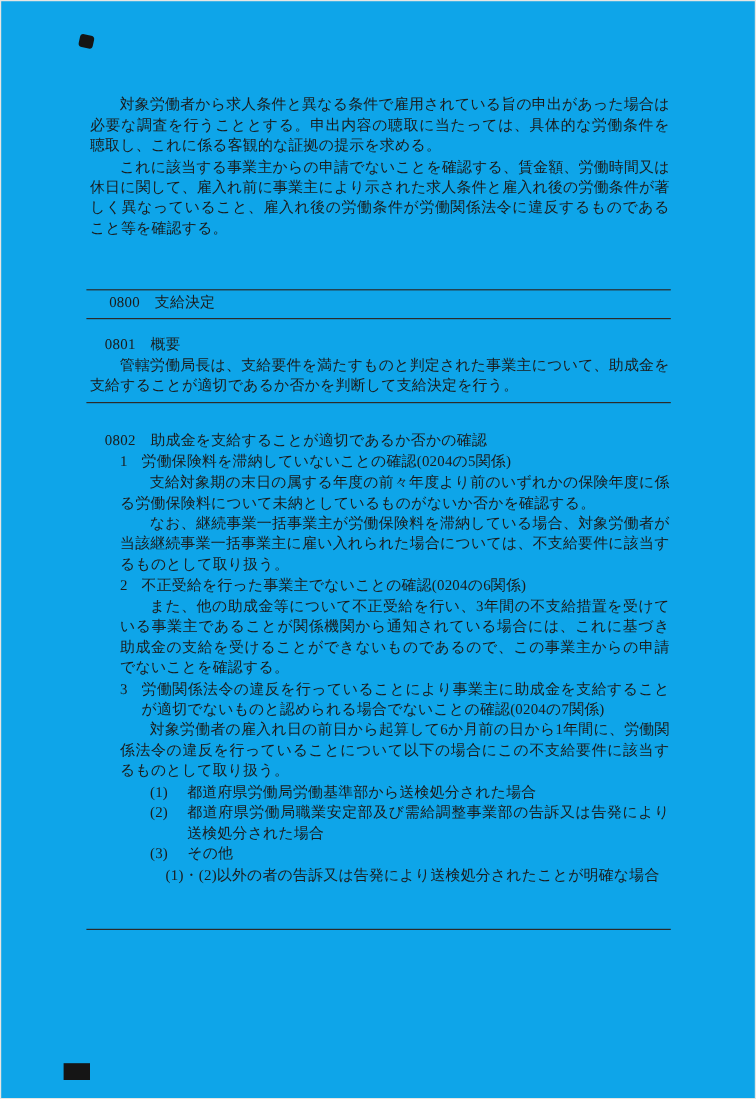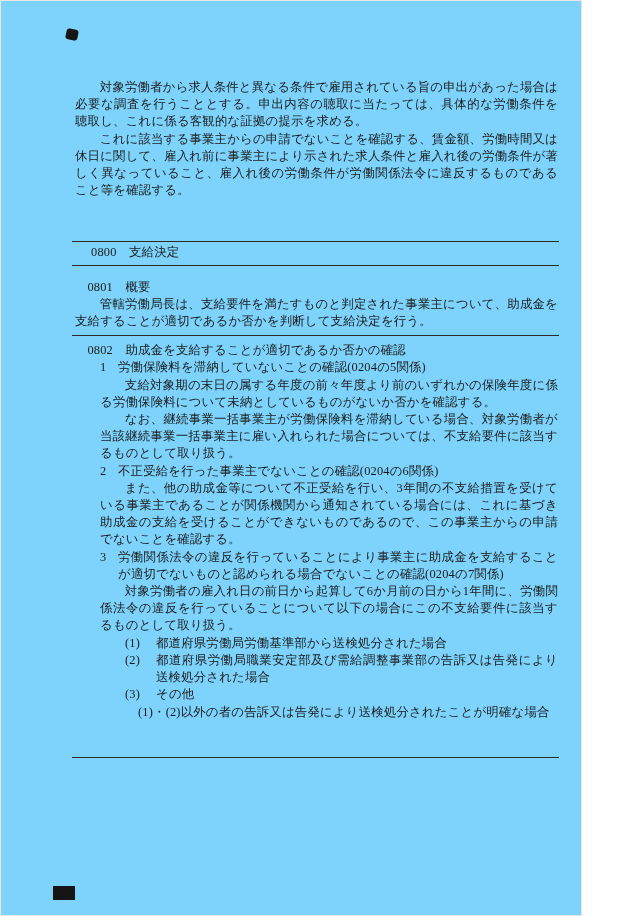"対象労働者から求人条件と異なる条件で雇用されている旨の申出があった場合は必要な調" .page { background: #7dd3fc -> #0ea5e9; width: 582px -> 630px }
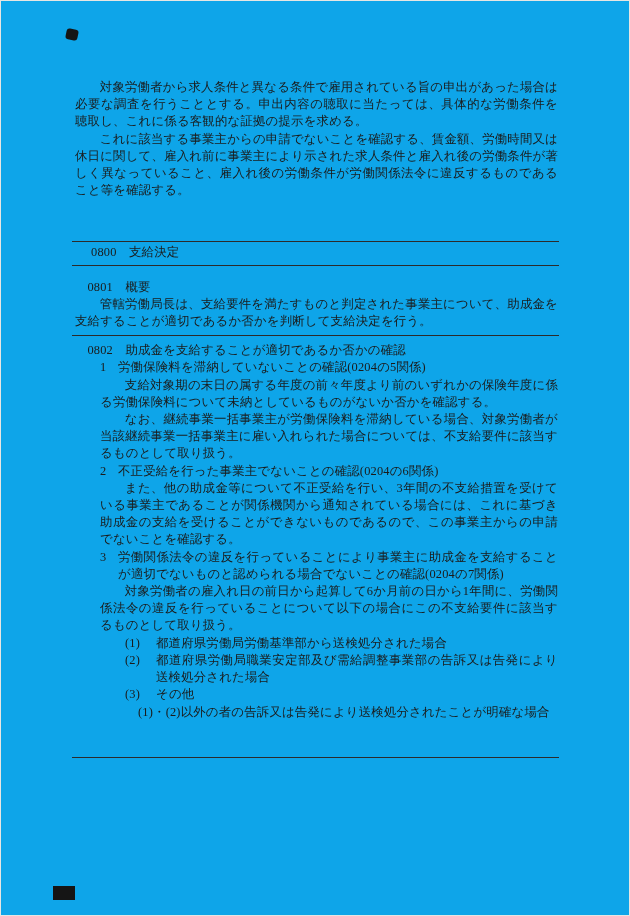"0802 助成金を支給することが適切であるか否かの確認" .h-0802 { margin-top: 6px -> 23px }
